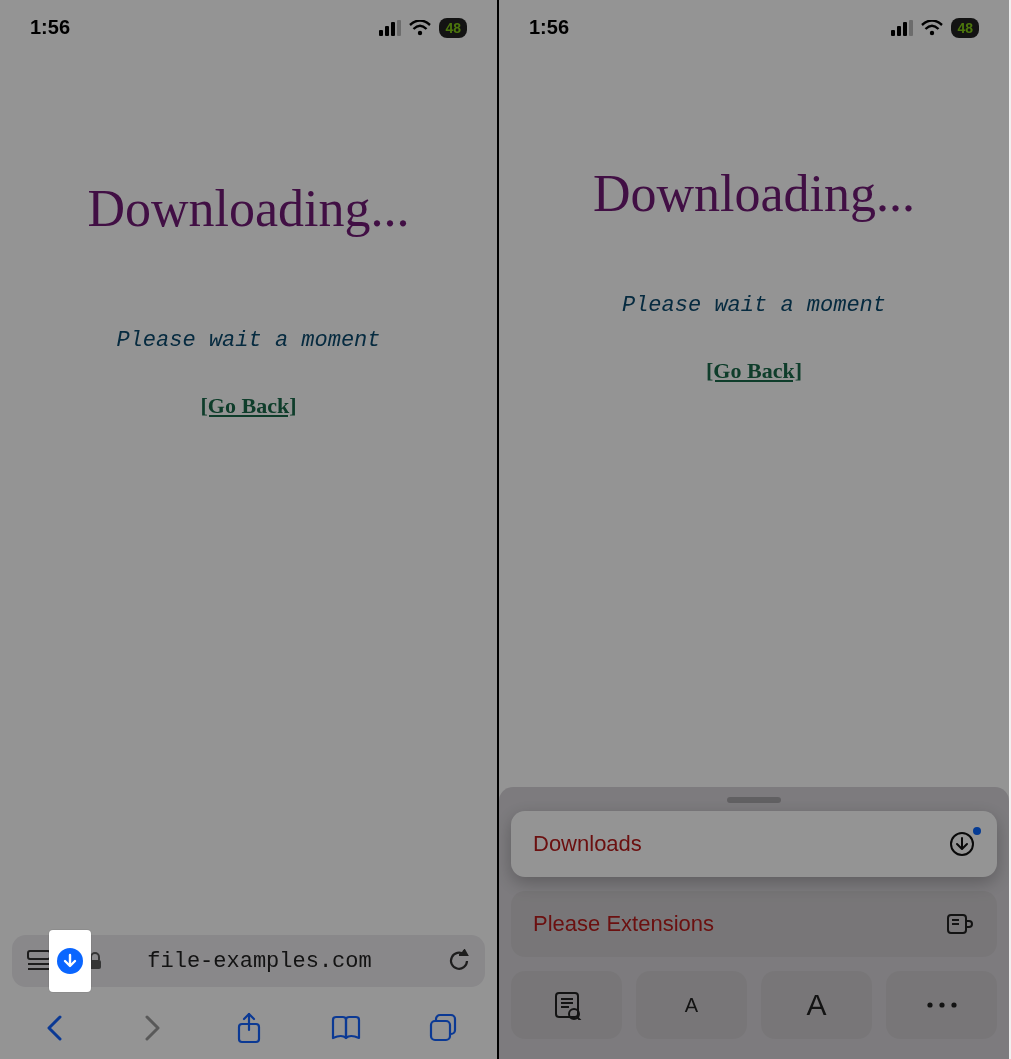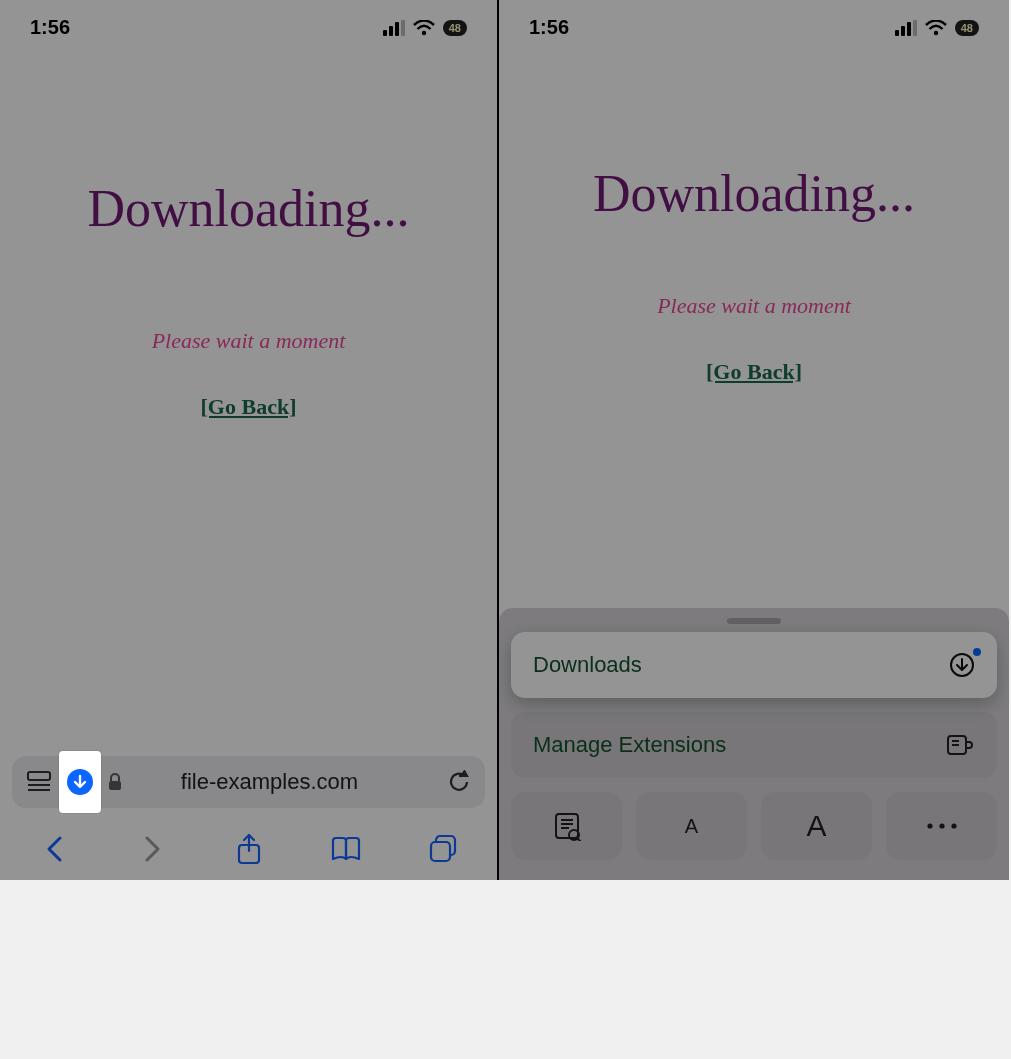"1:56" .panel { height: 880px -> 1059px }
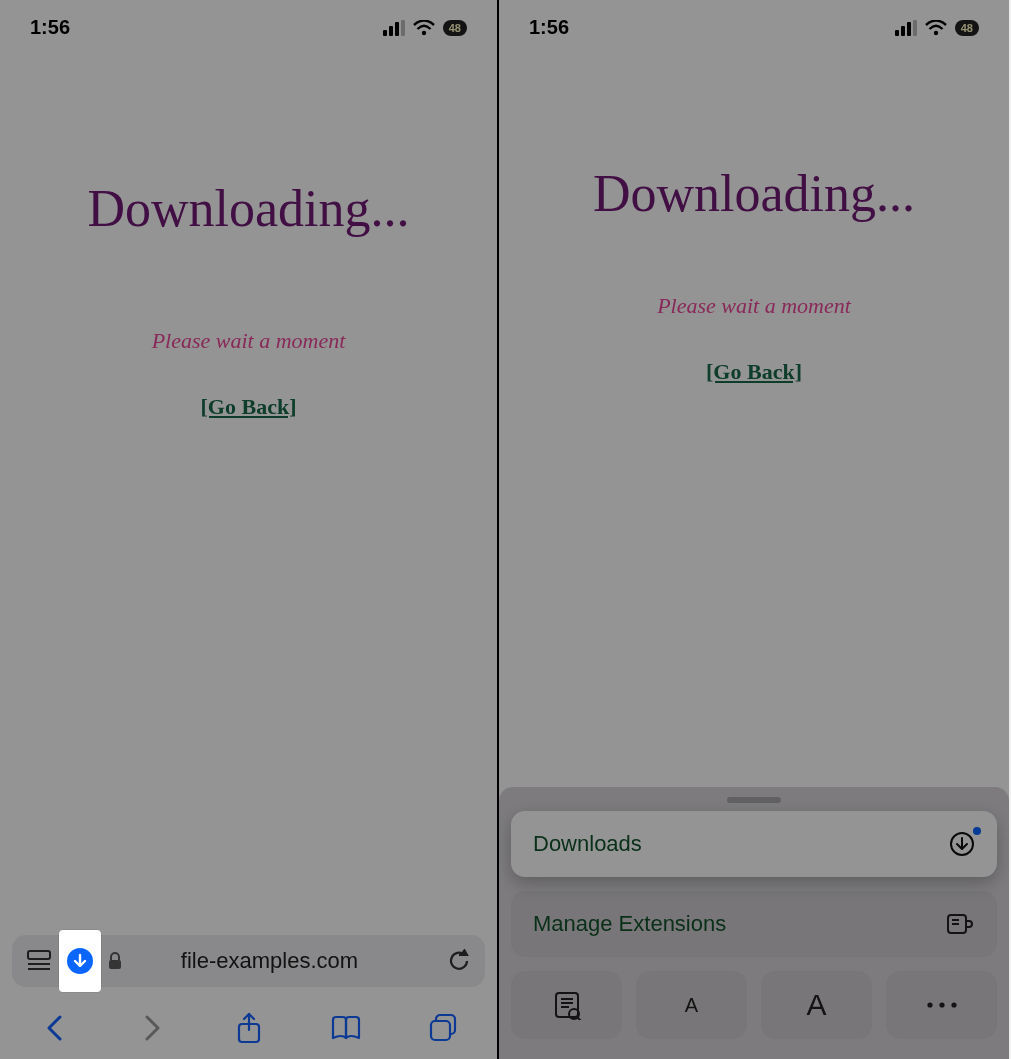"48" .battery-box { color: #fef9c3 -> #84cc16; font-size: 11px -> 14px }
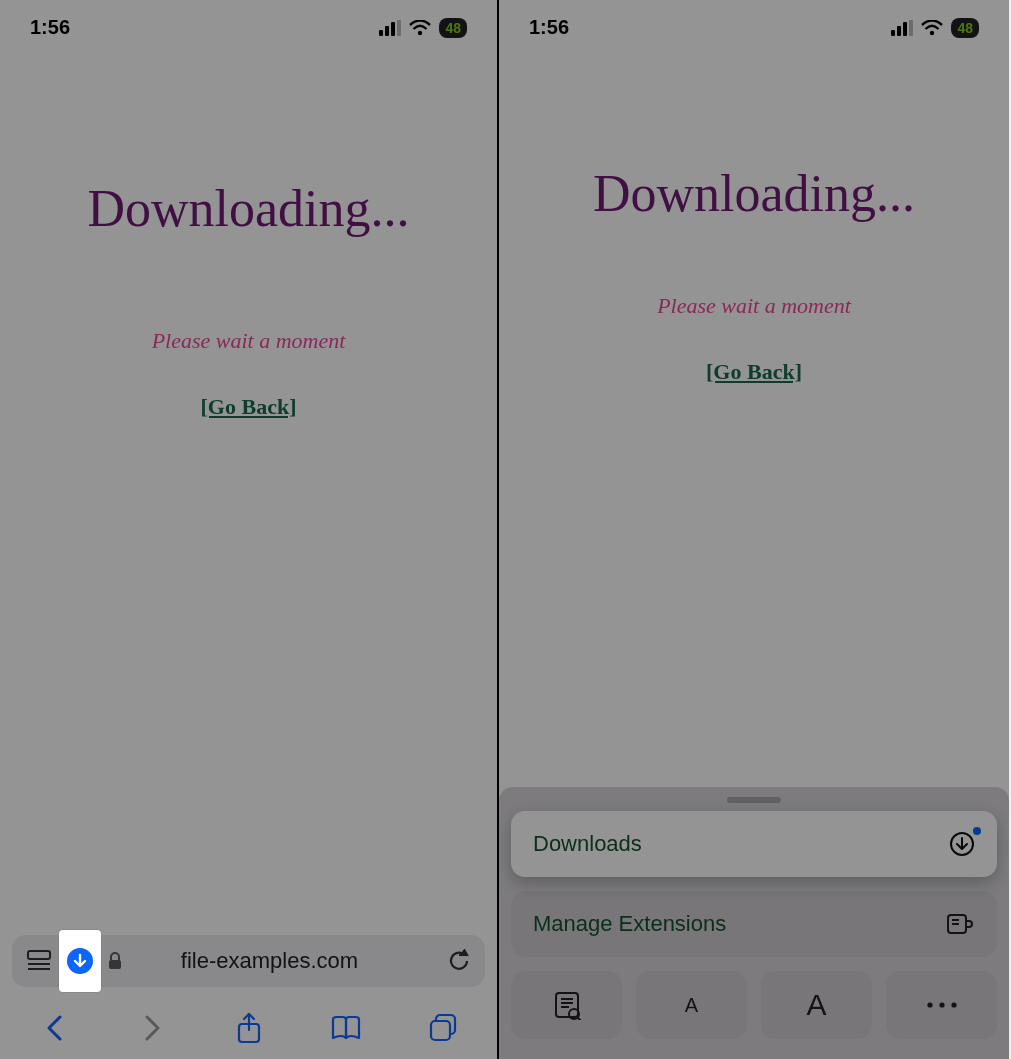"Please wait a moment" .dl-wait { color: #ec4899 -> #0c4a6e; font-family: Liberation Serif, serif -> Liberation Mono, monospace }
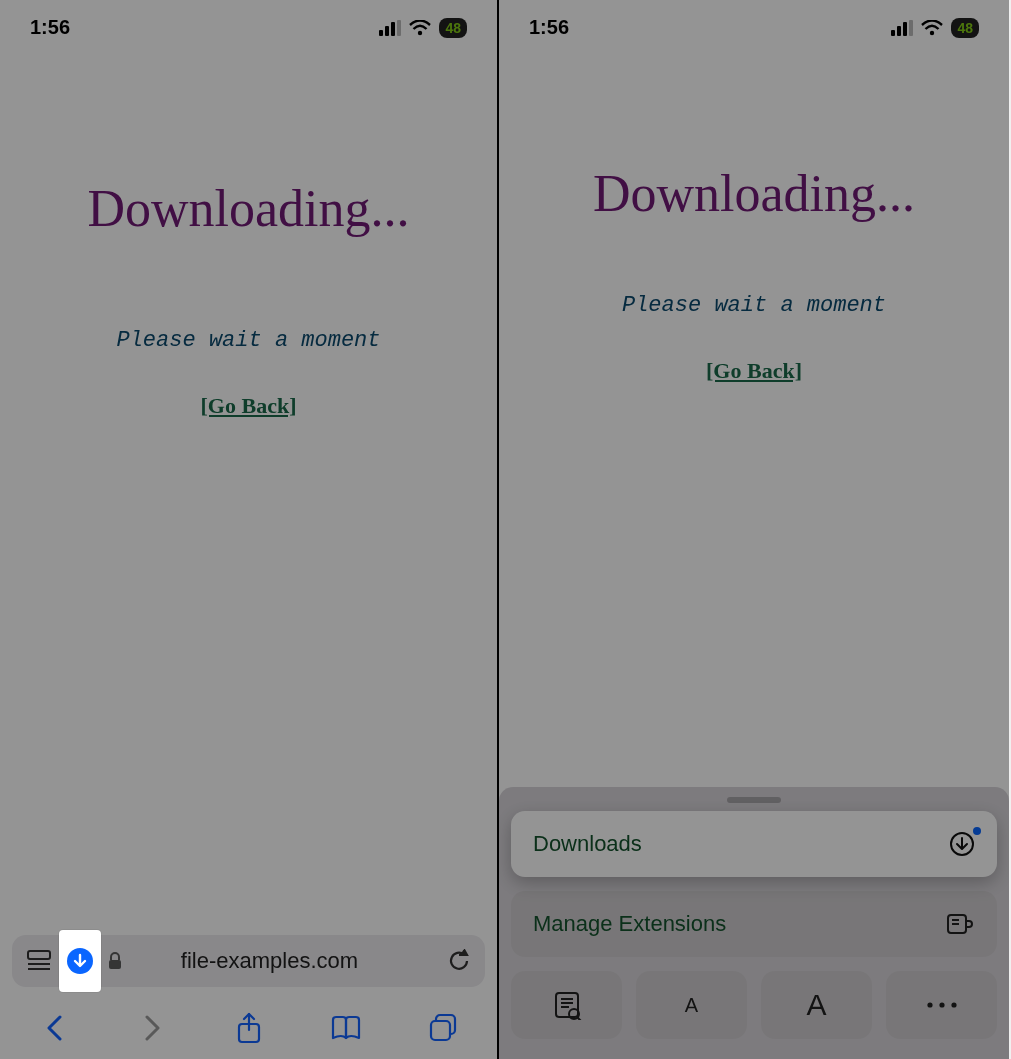"Downloads" .sheet-row { color: #14532d -> #b91c1c }
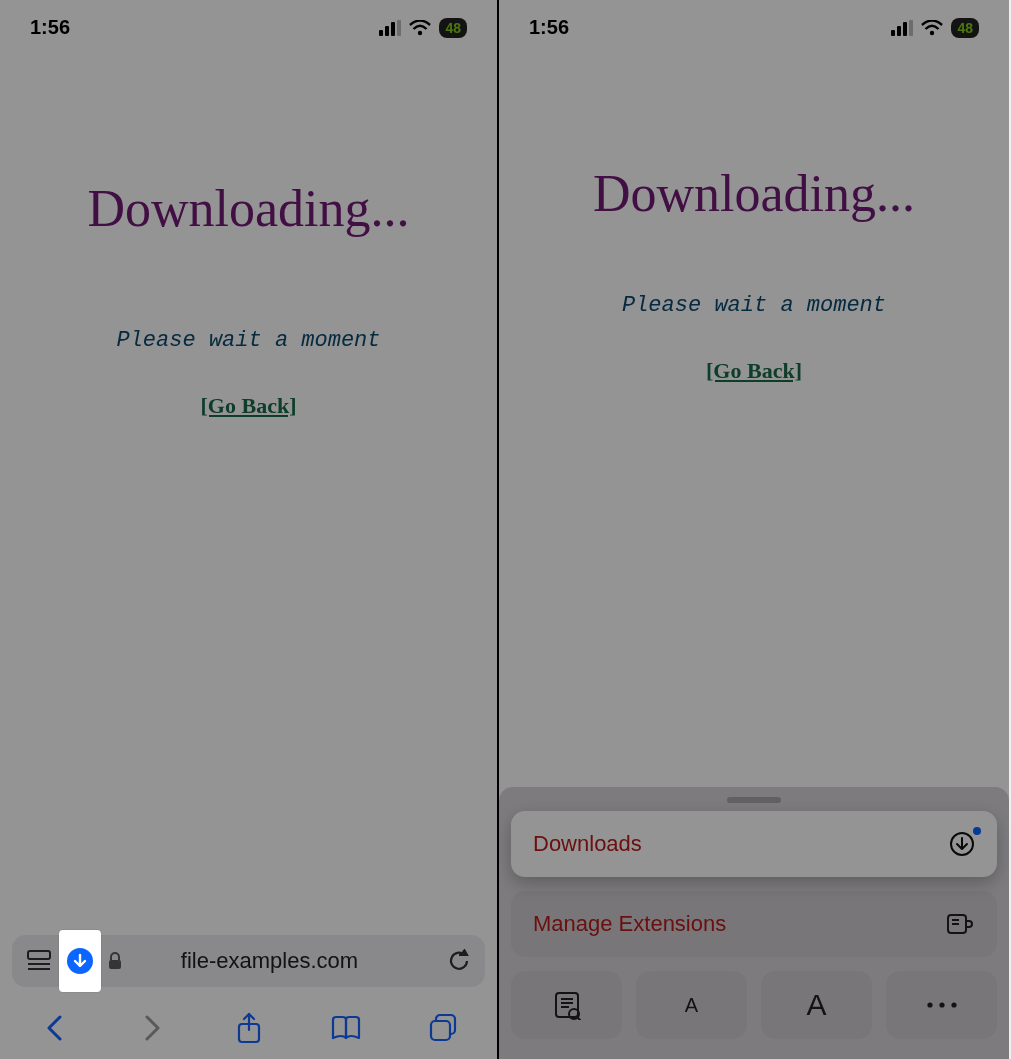"Manage Extensions" span { text: Manage -> Please }
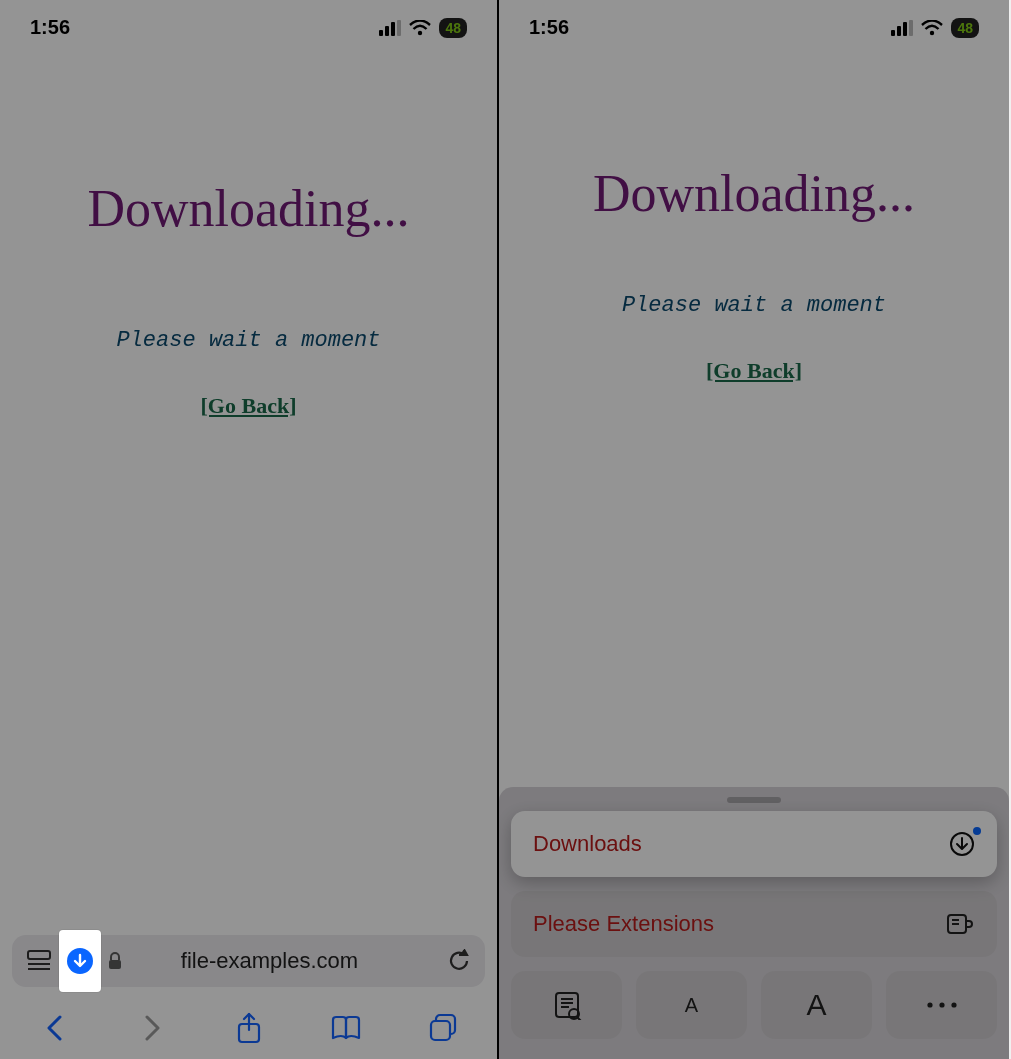"file-examples.com" .addr-wrap { font-family: none -> Liberation Mono, monospace; gap: 10px -> none }
